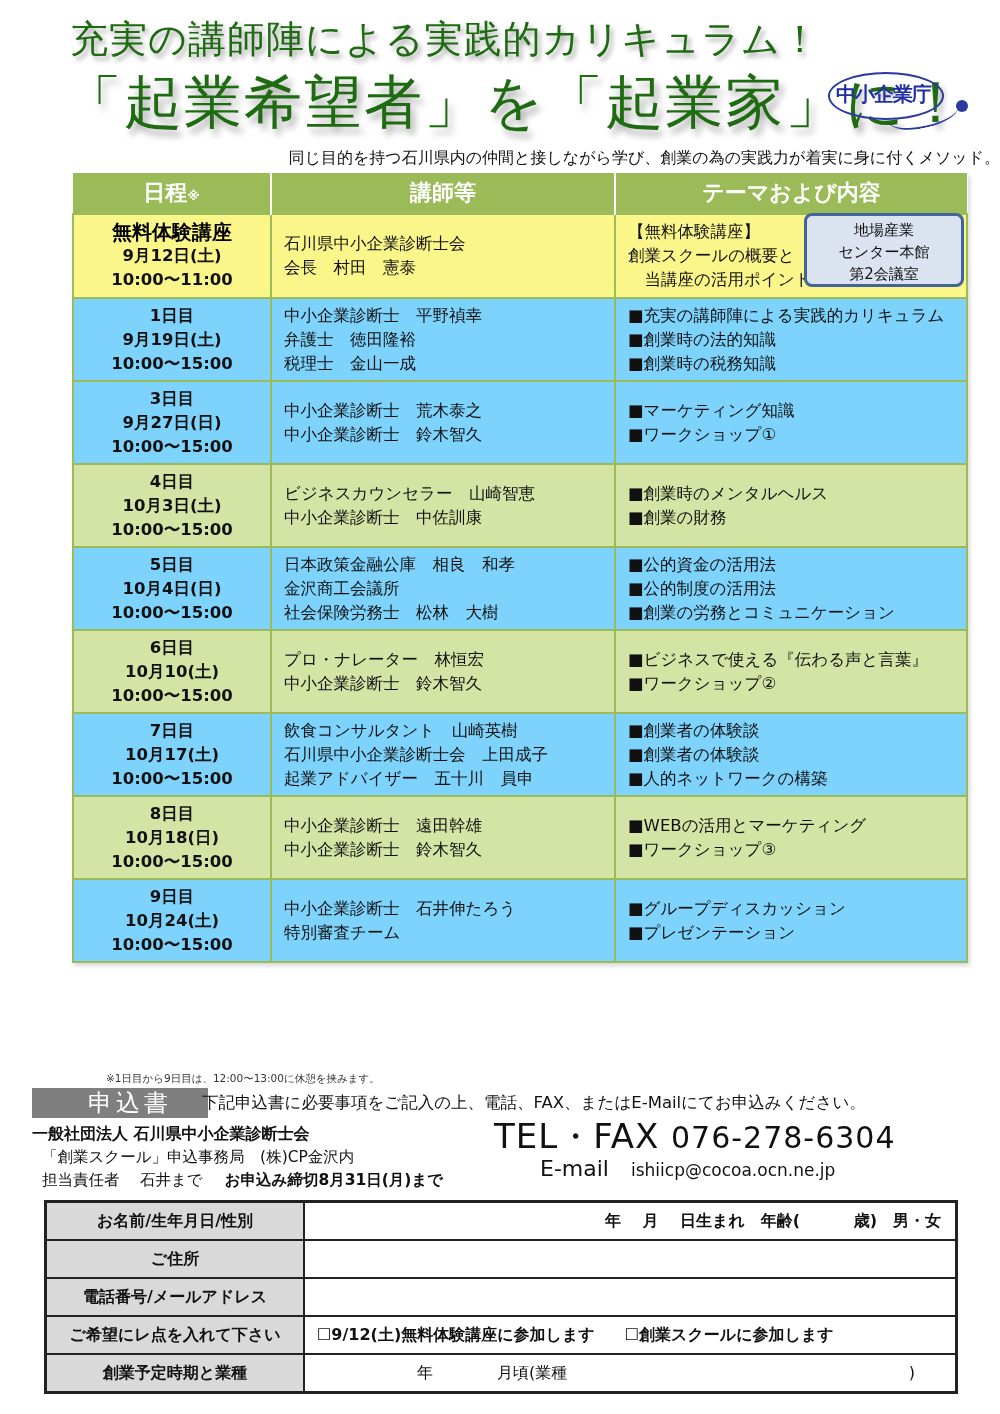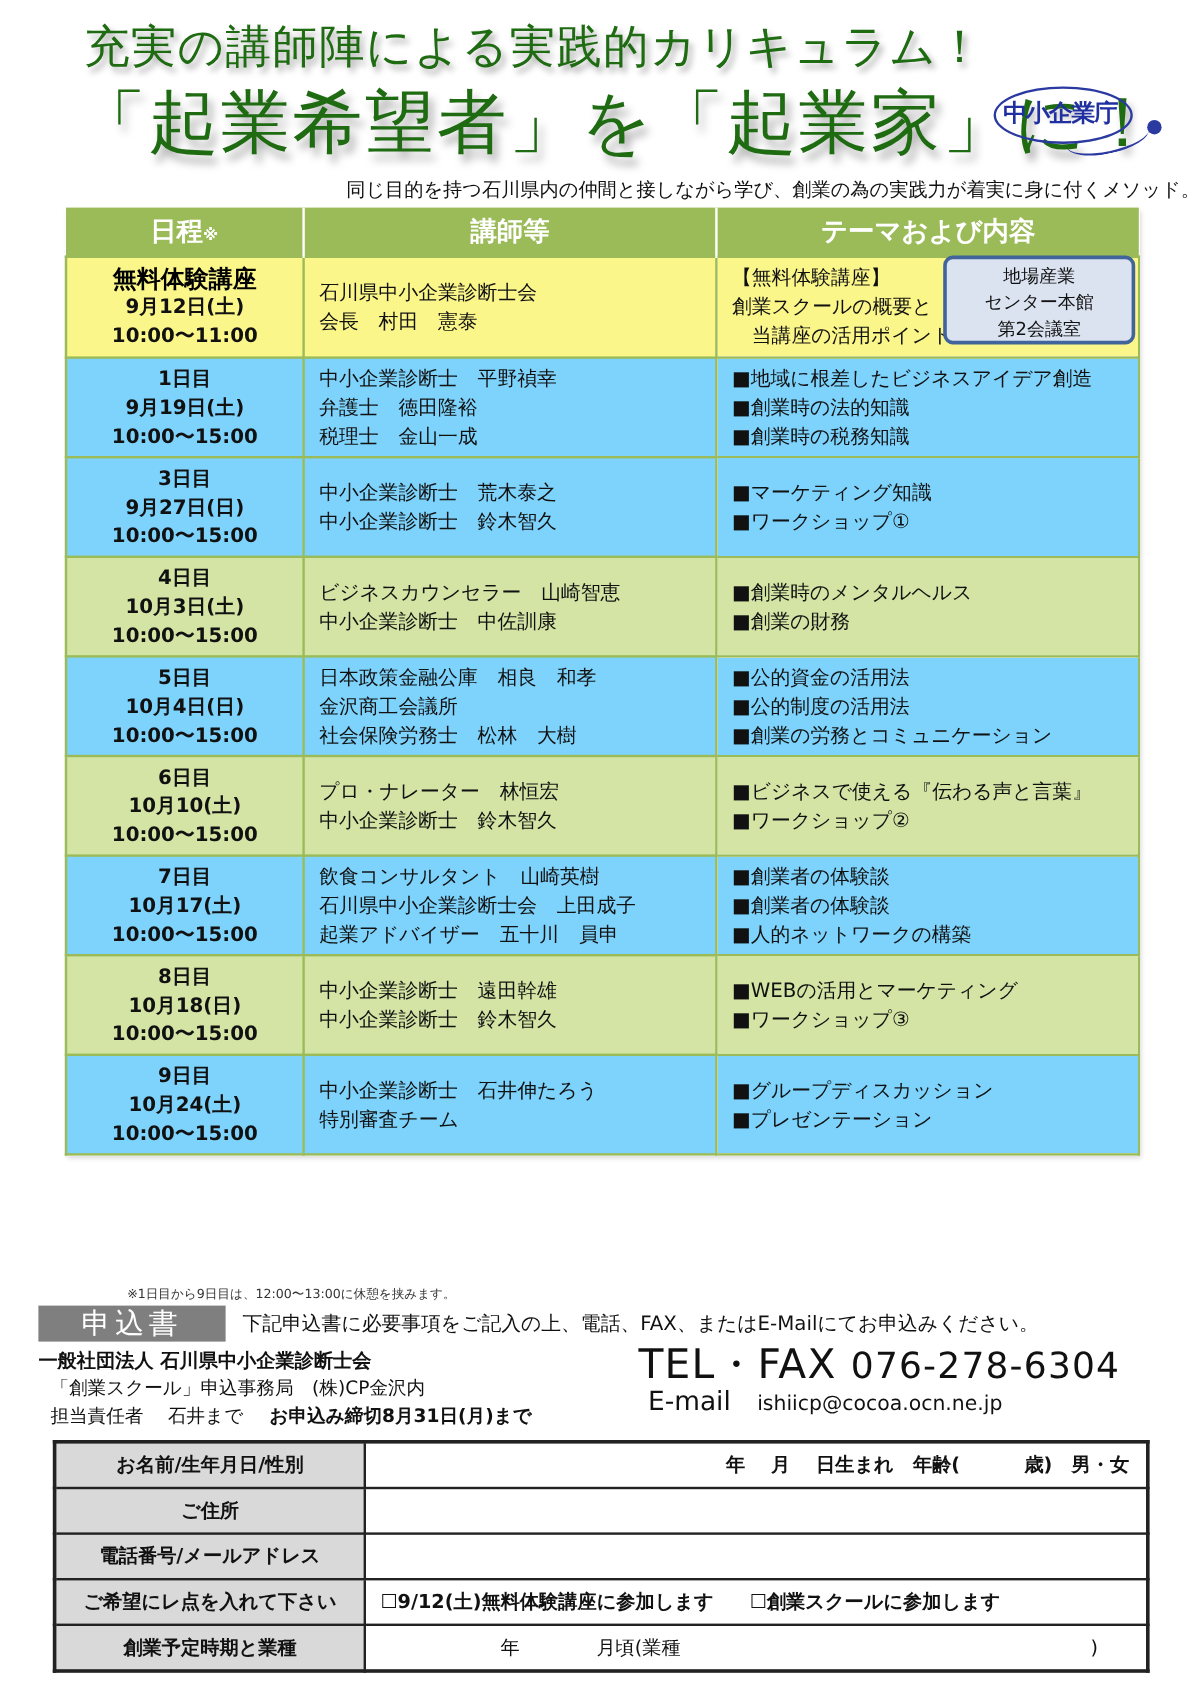"日程※" table.sched { left: 54px -> 72px }
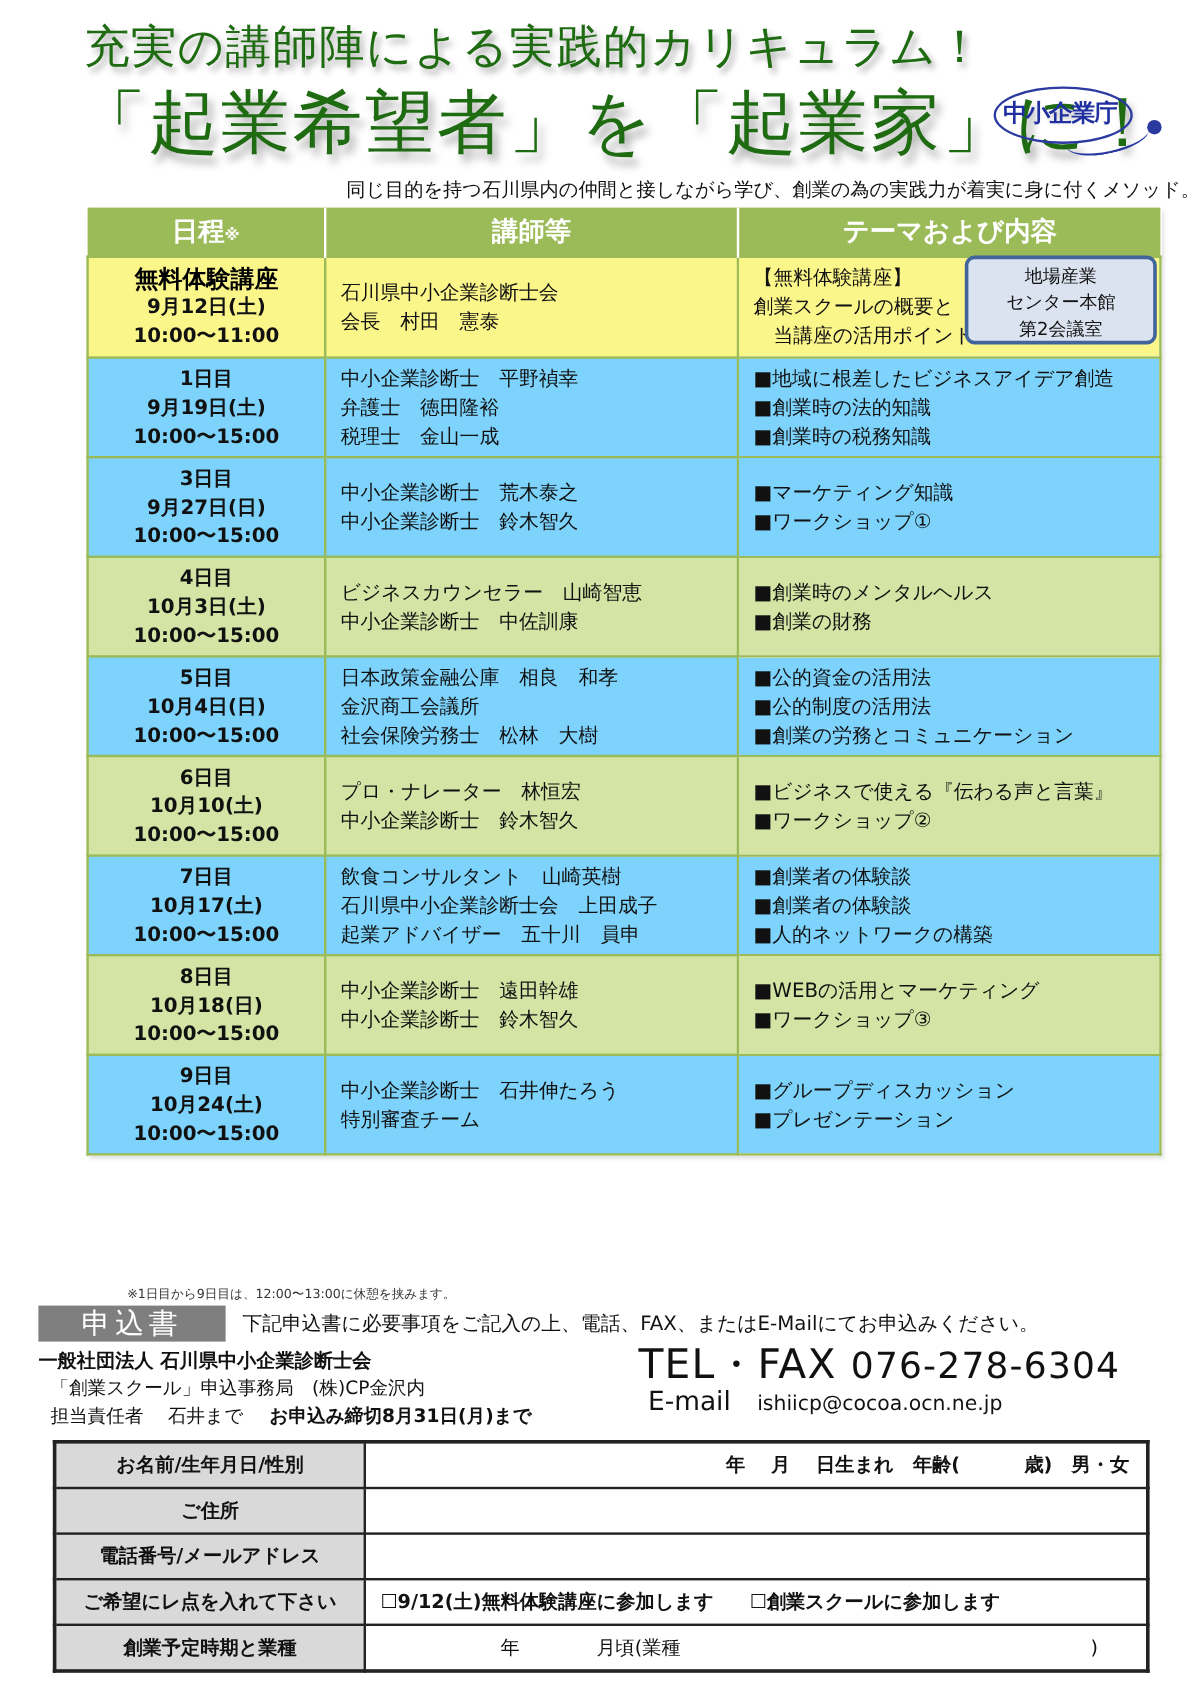"■地域に根差したビジネスアイデア創造" div { text: 地域に根差したビジネスアイデア創造 -> 充実の講師陣による実践的カリキュラム }
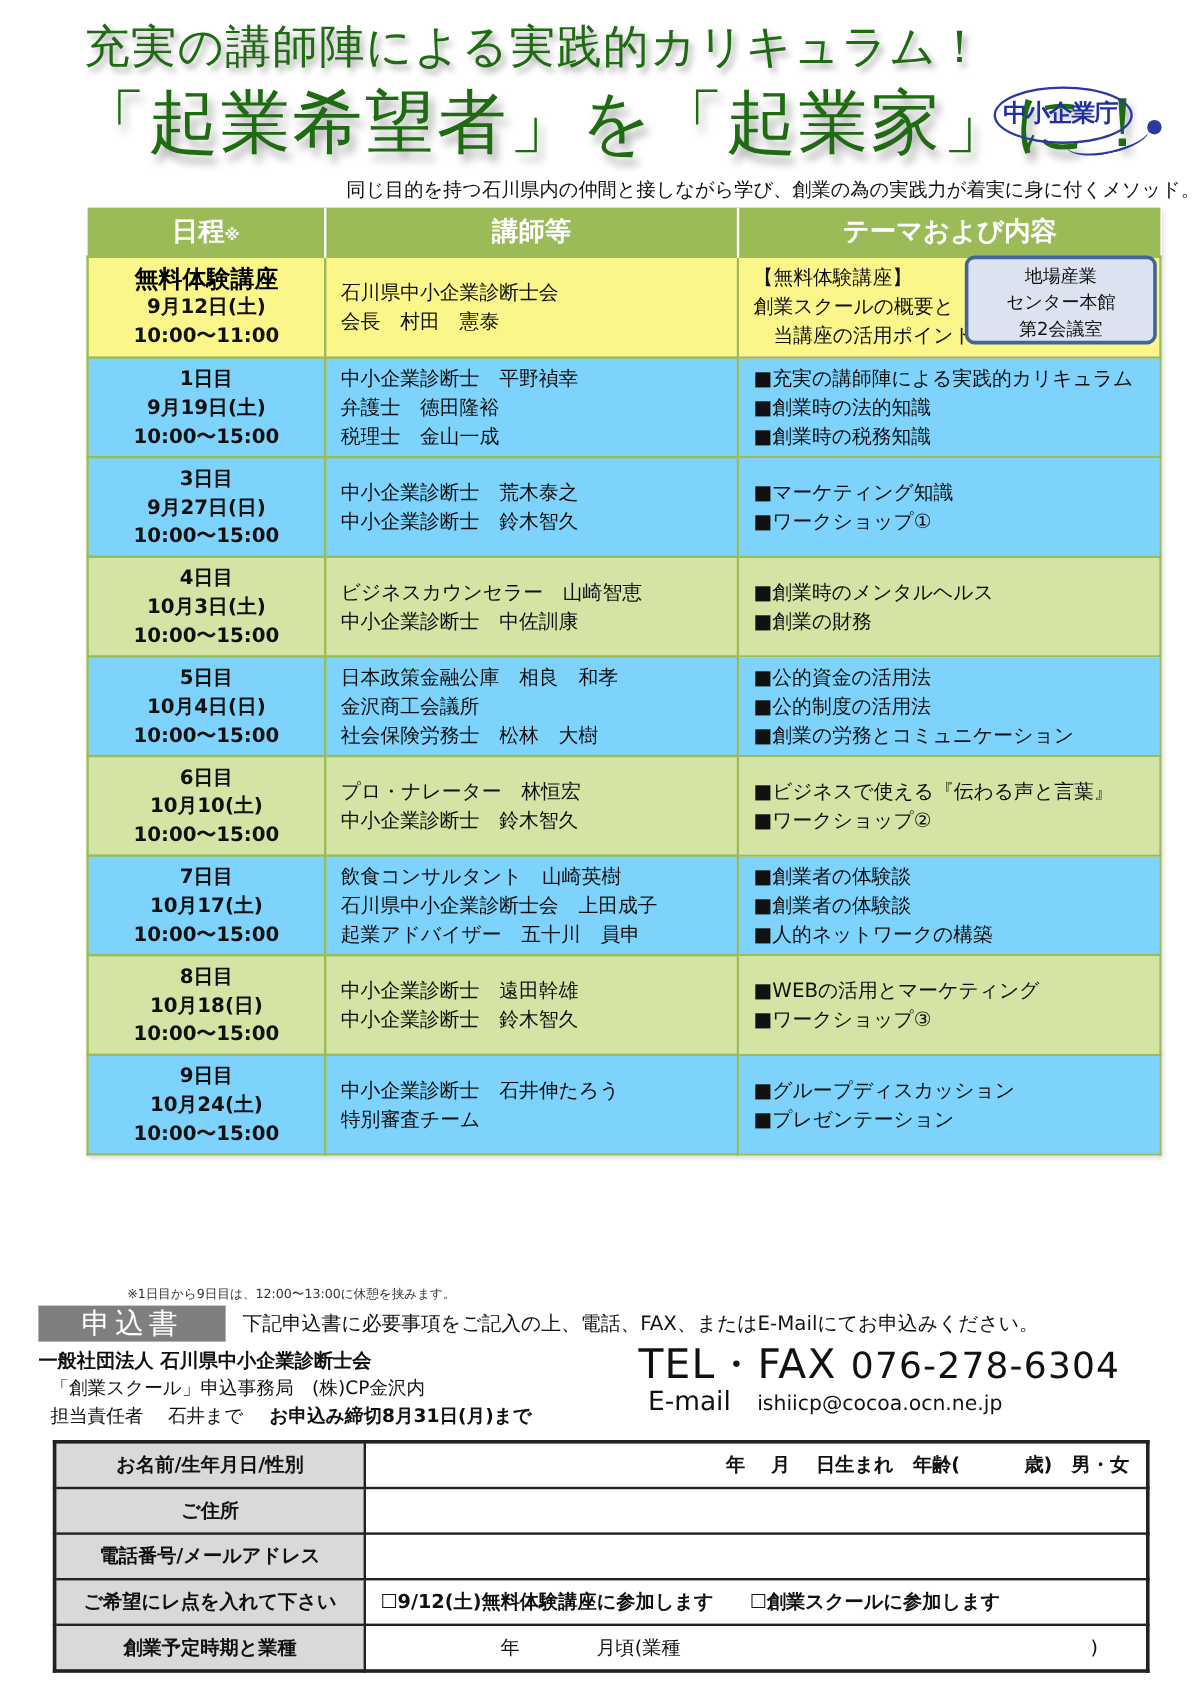"申込書" .apply-badge { padding-left: none -> 20px }
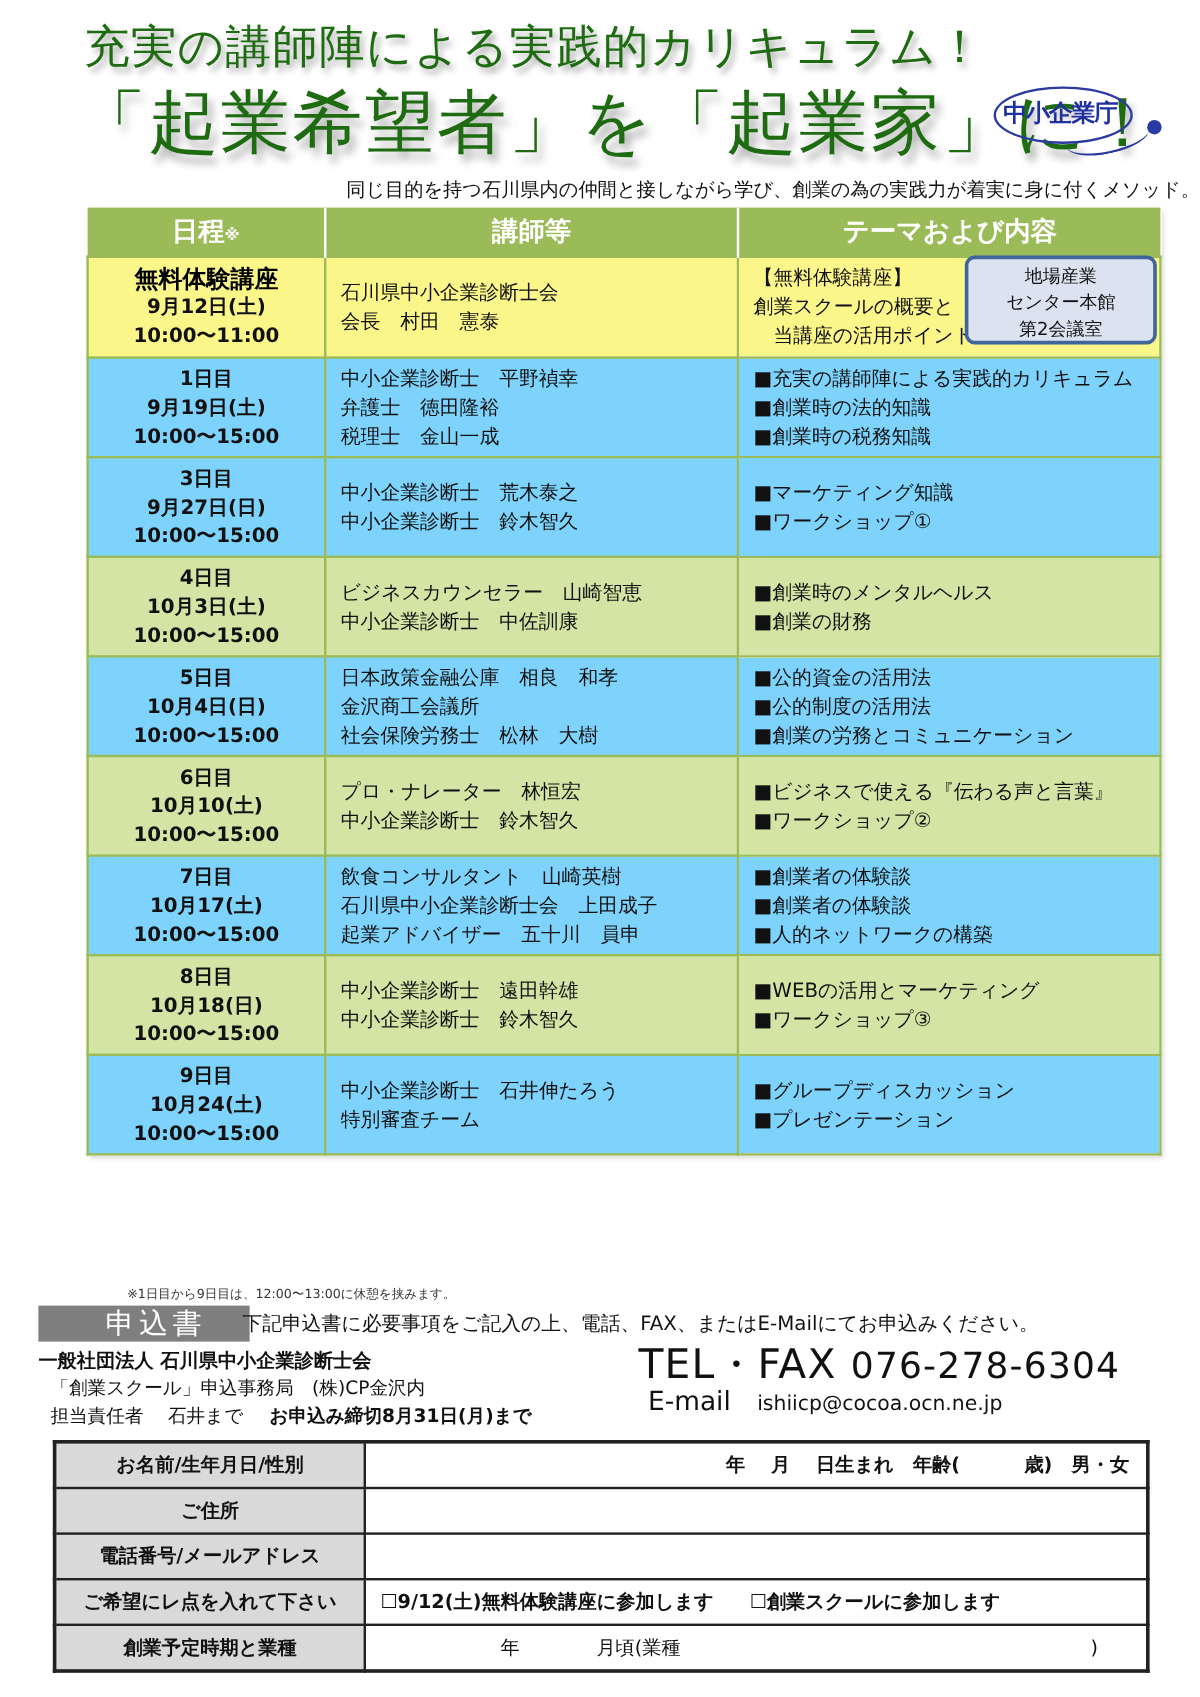"TEL・FAX 076-278-6304" .tel { left: 532px -> 494px }
